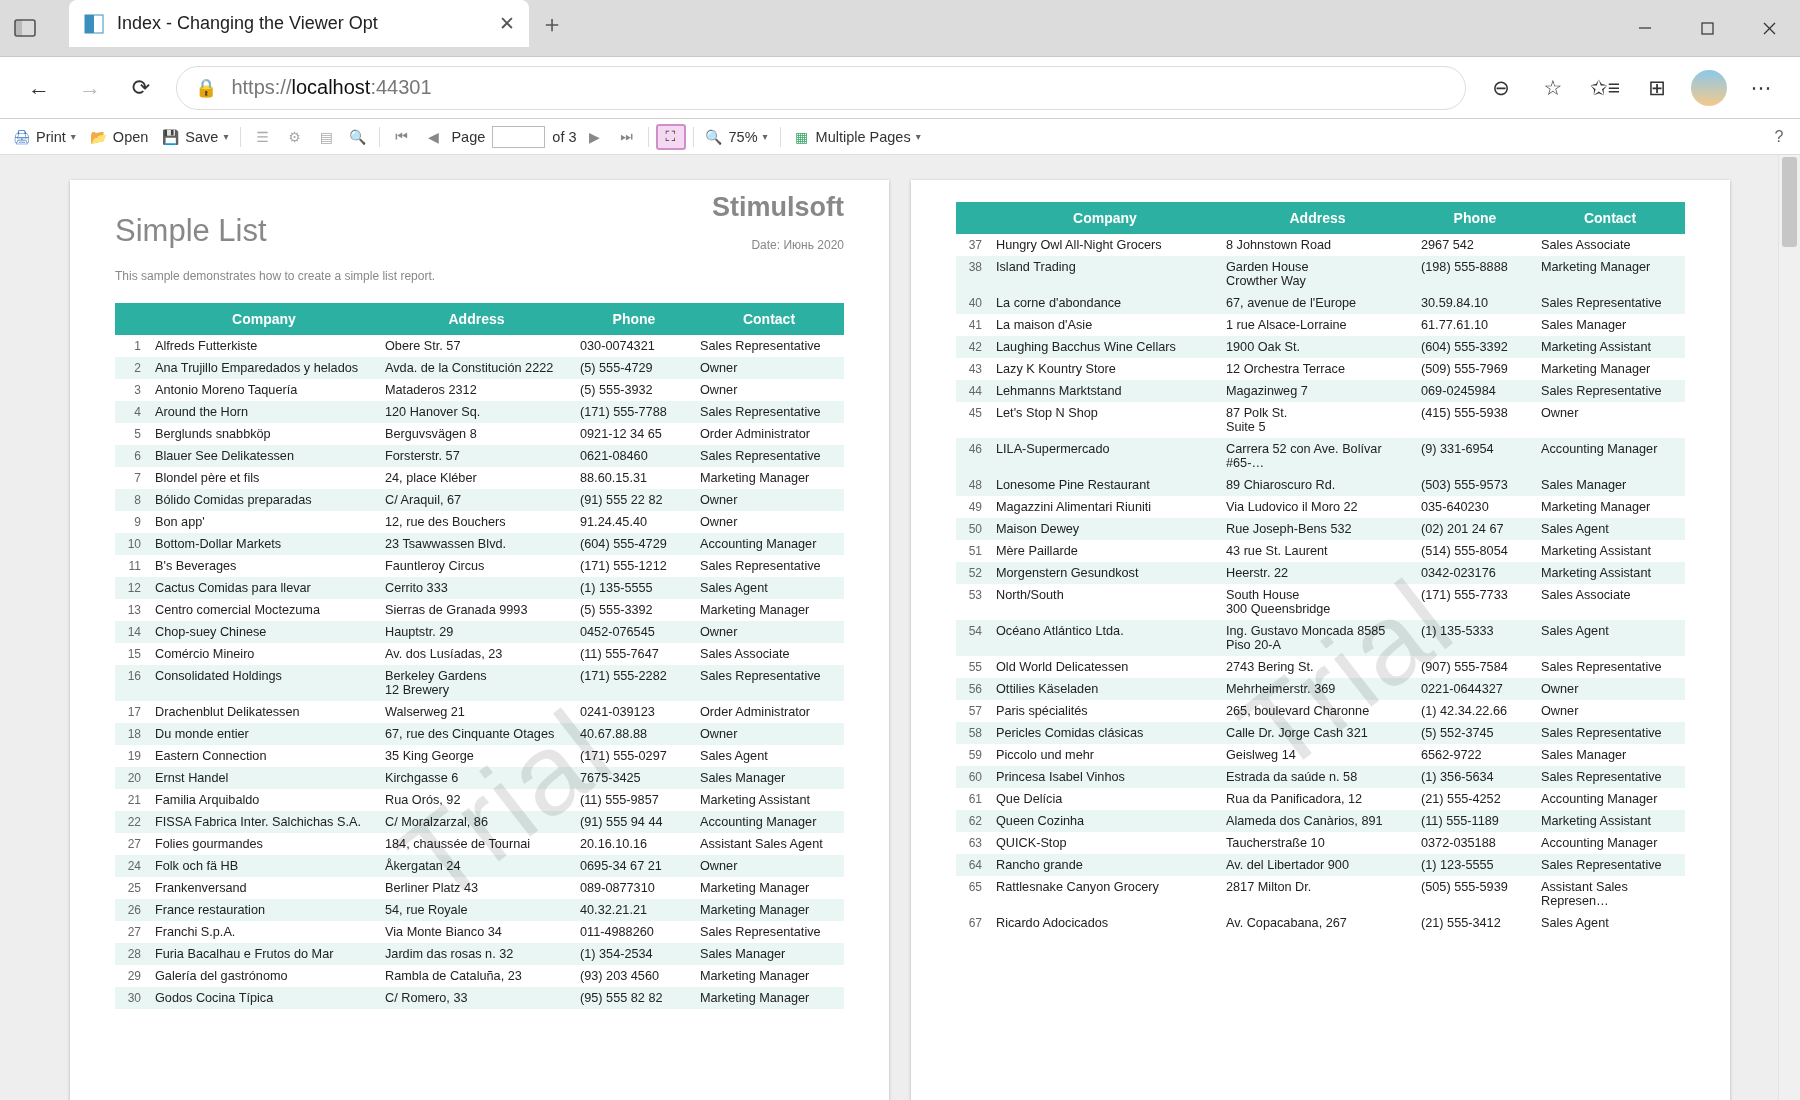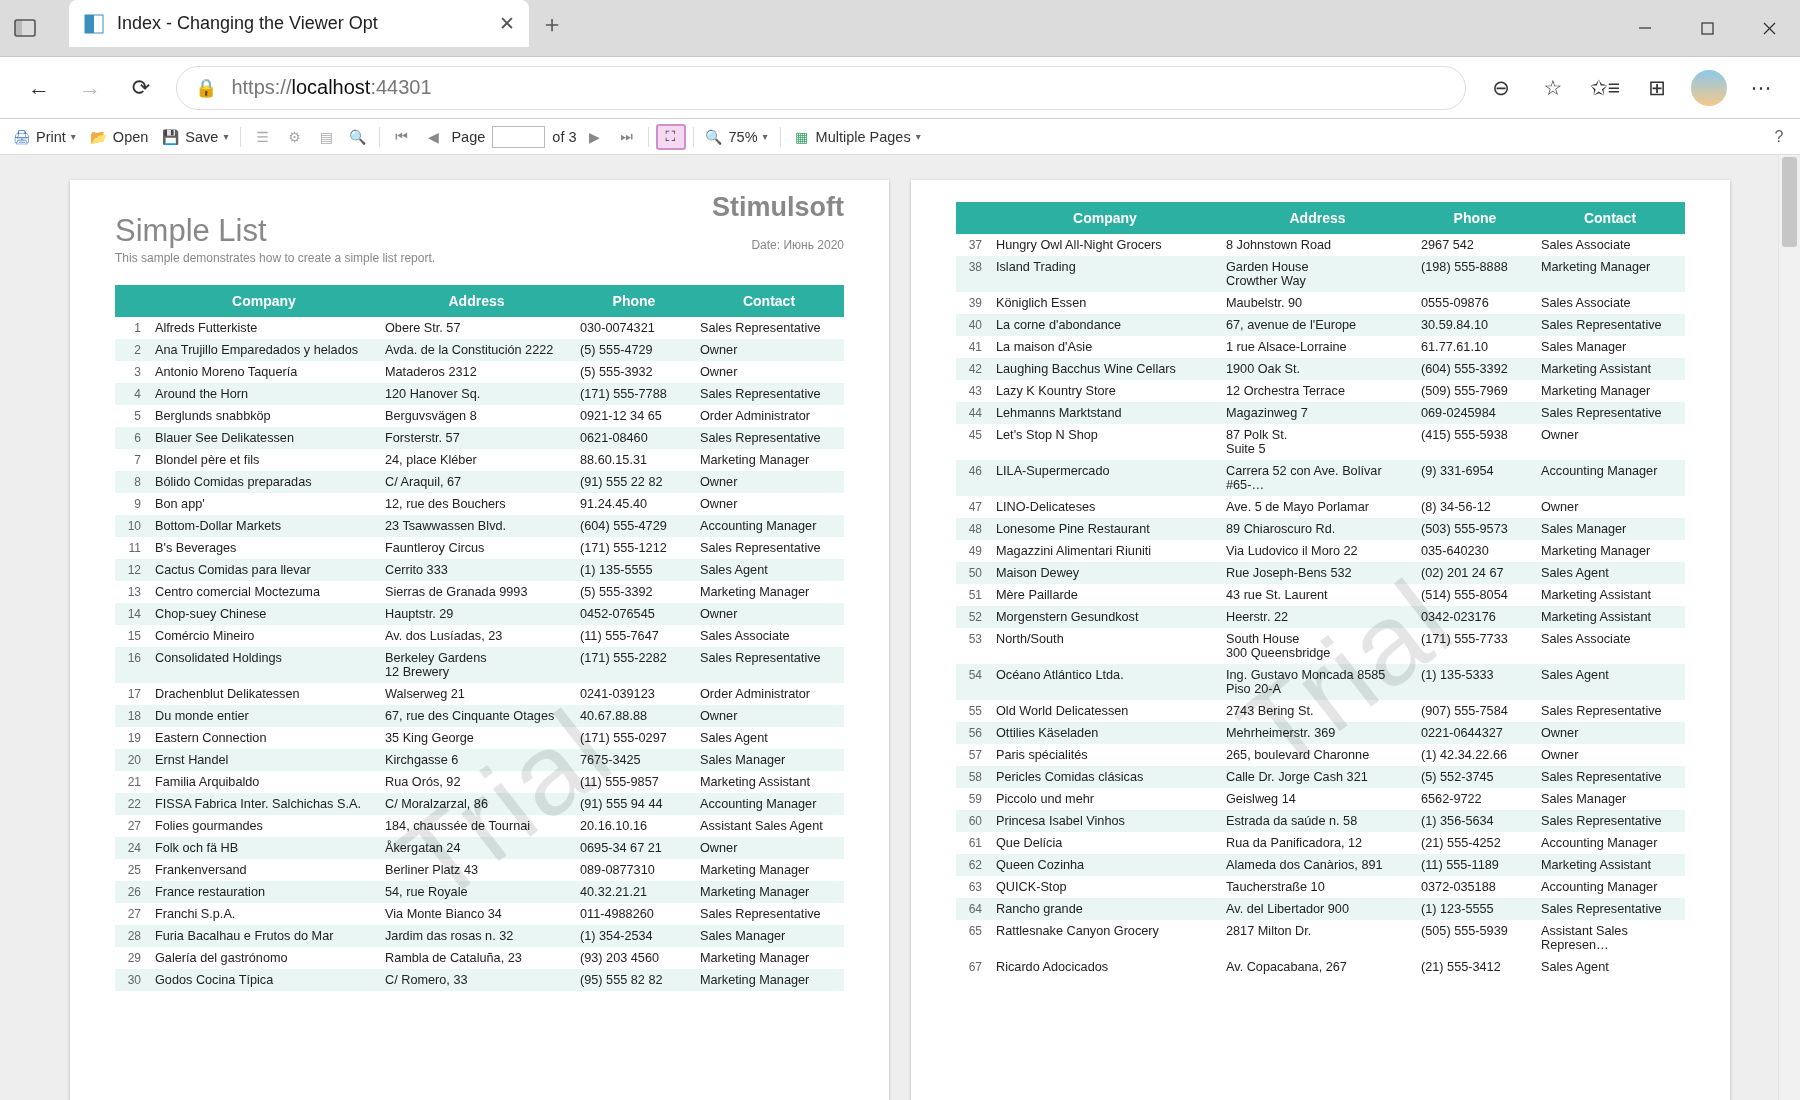"This sample demonstrates how to" .rsub { margin-top: 2px -> 20px }
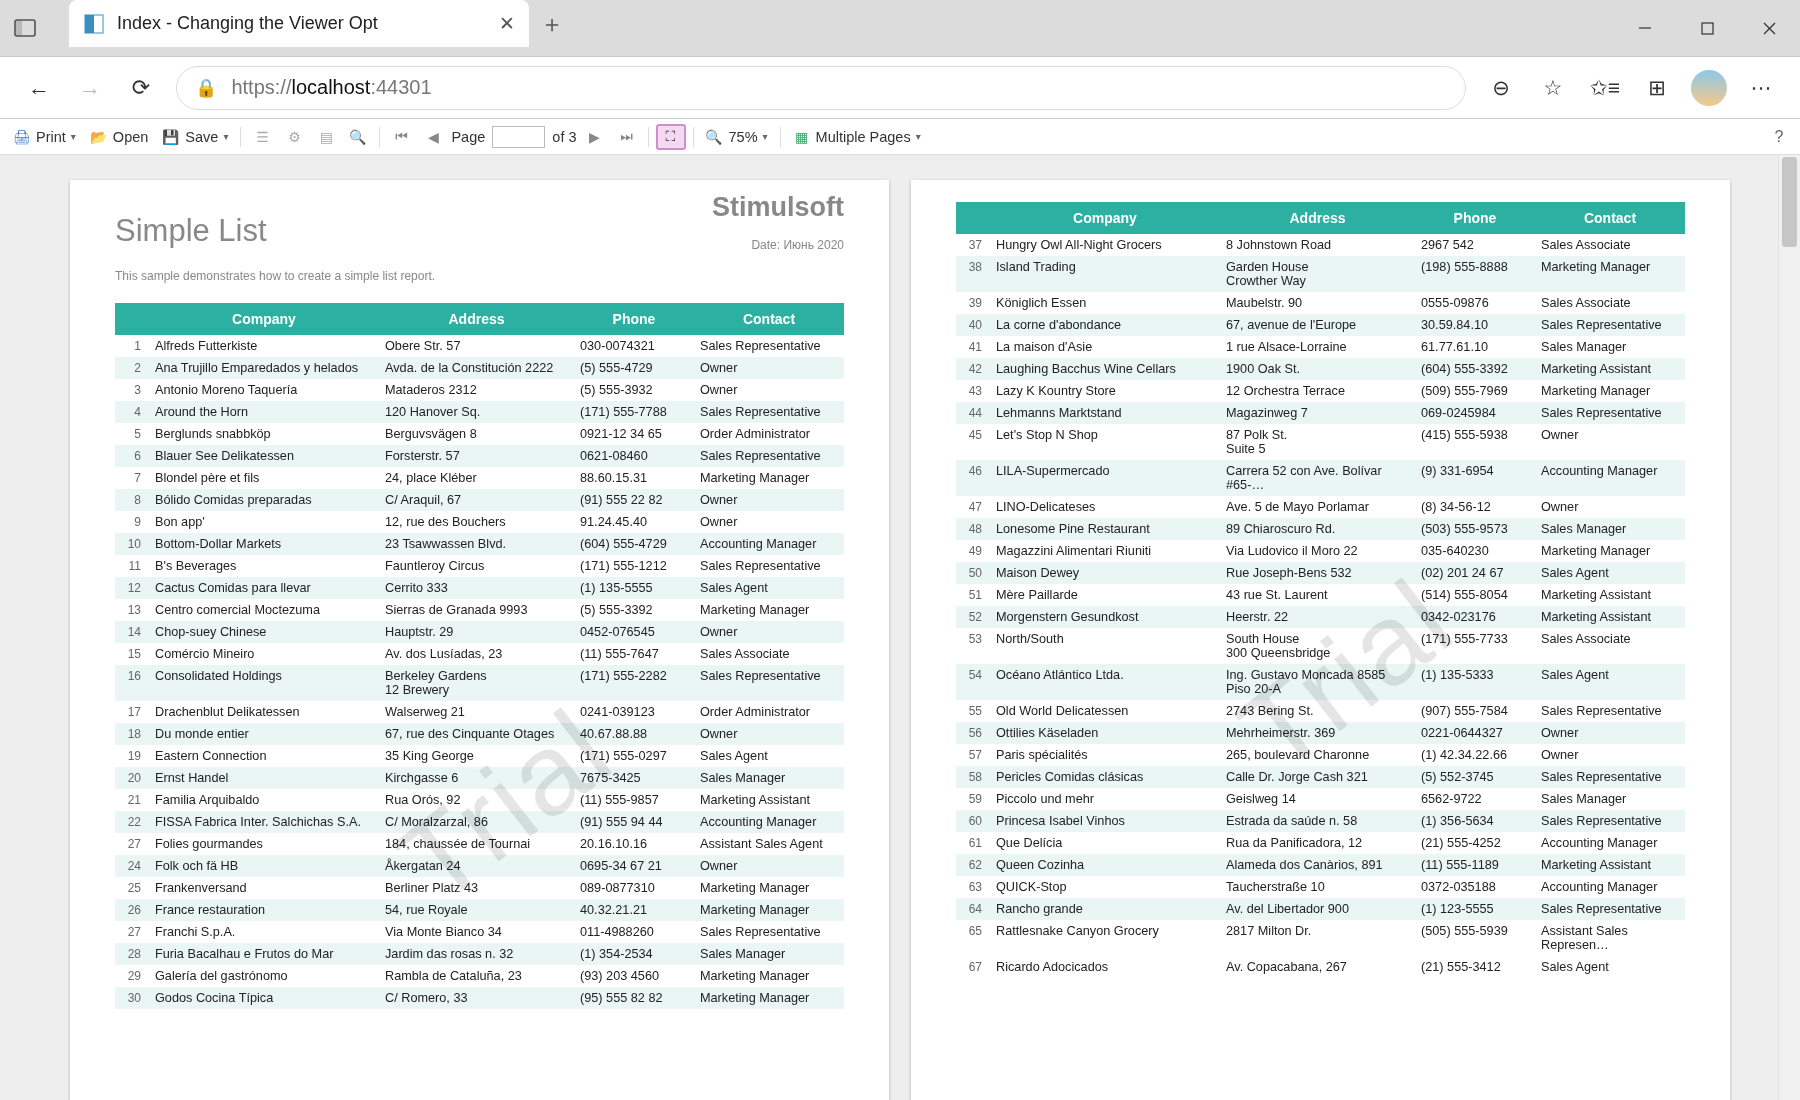"39" tr { html: <tr> <td>39</td> <td>Königlich Essen</td> <td>Maubelstr. 90</td> <td>0555-09876</td> <td>Sales Associate</td> </tr> -> none }
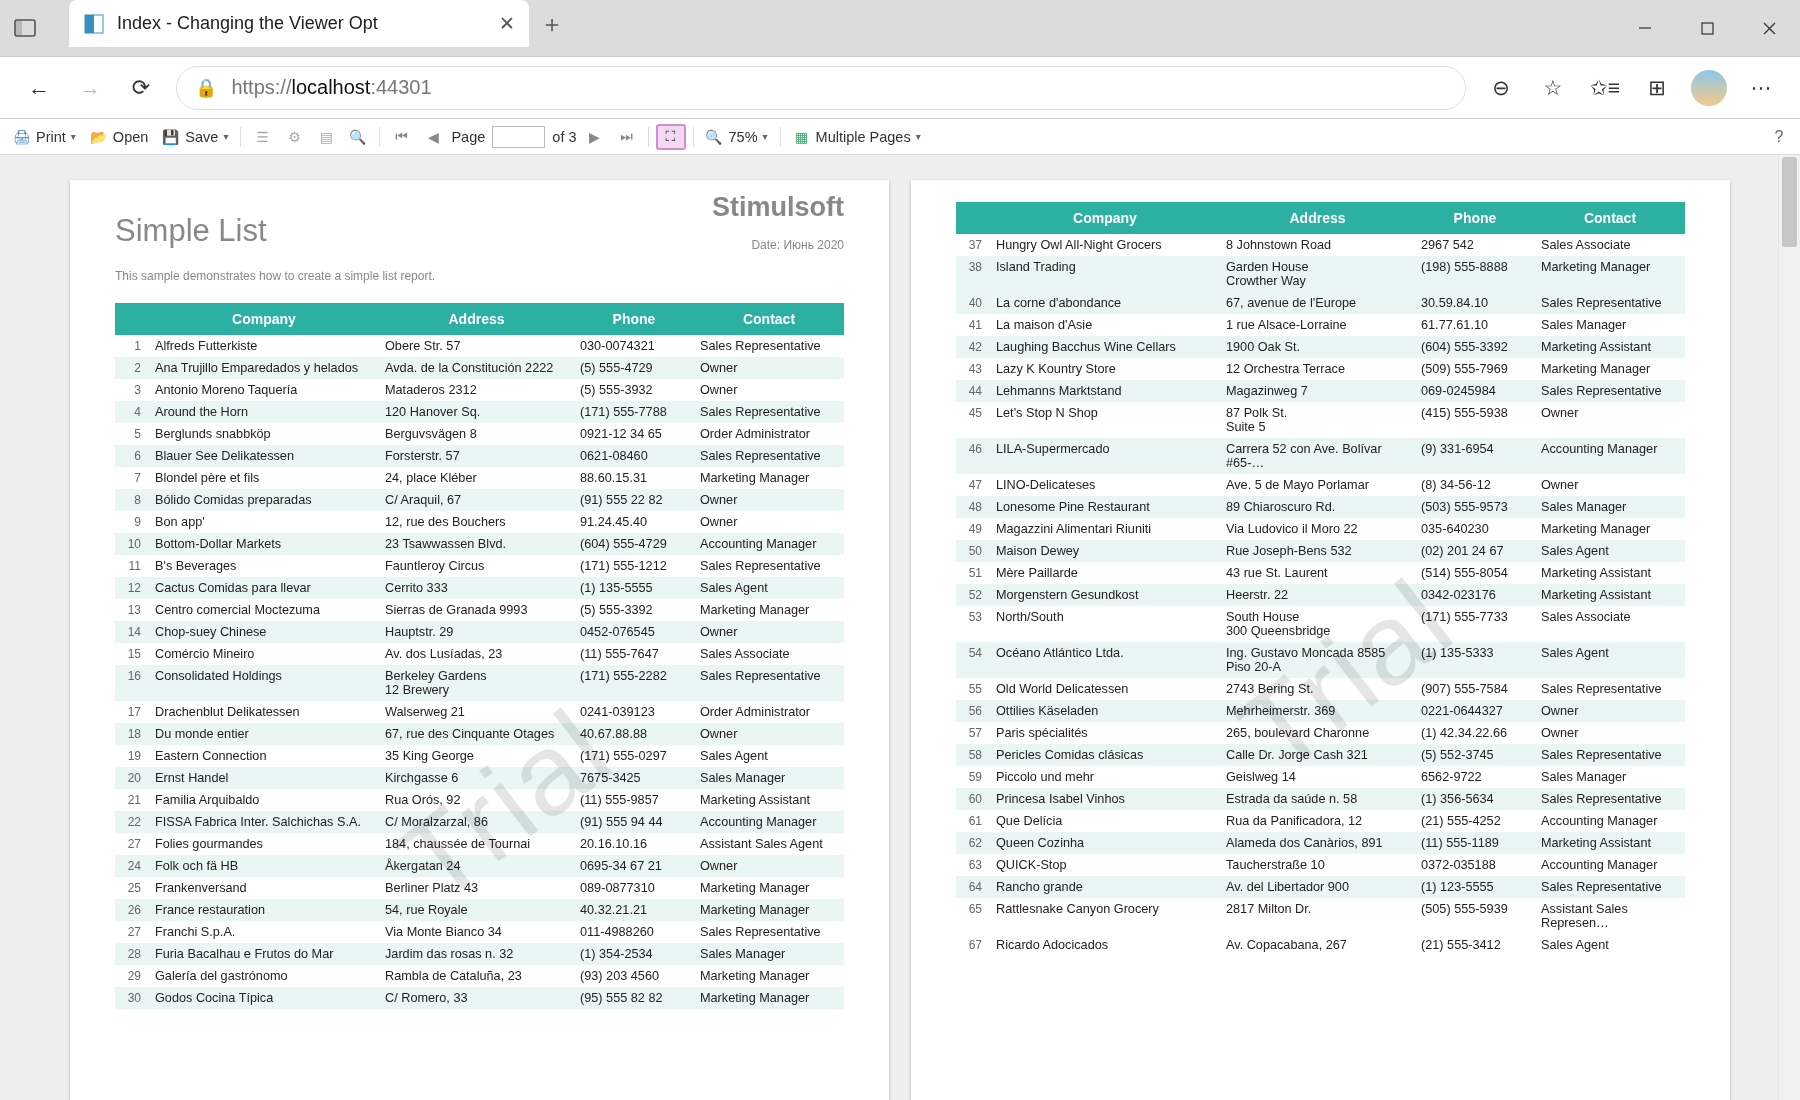"47" tr { html: <tr> <td>47</td> <td>LINO-Delicateses</td> <td>Ave. 5 de Mayo Porlamar</td> <td>(8) 34-56-12</td> <td>Owner</td> </tr> -> none }
